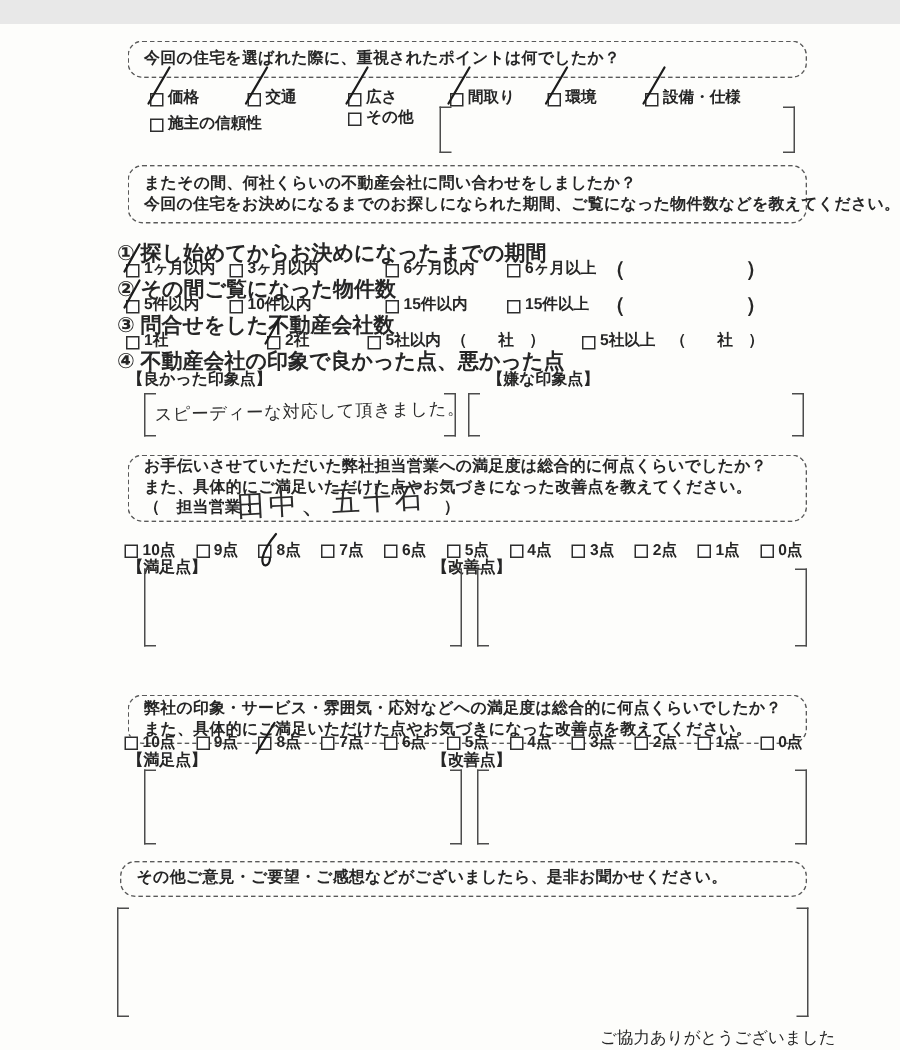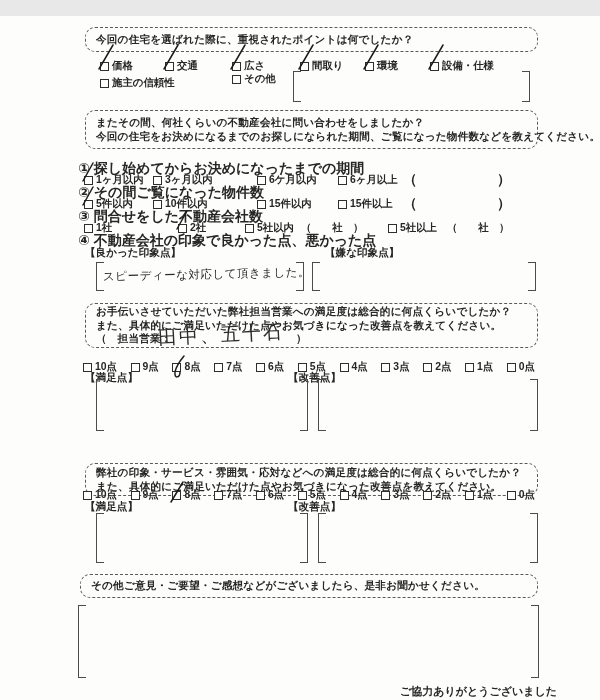"ご協力ありがとうございました" .footer-note { font-weight: bold -> normal }
